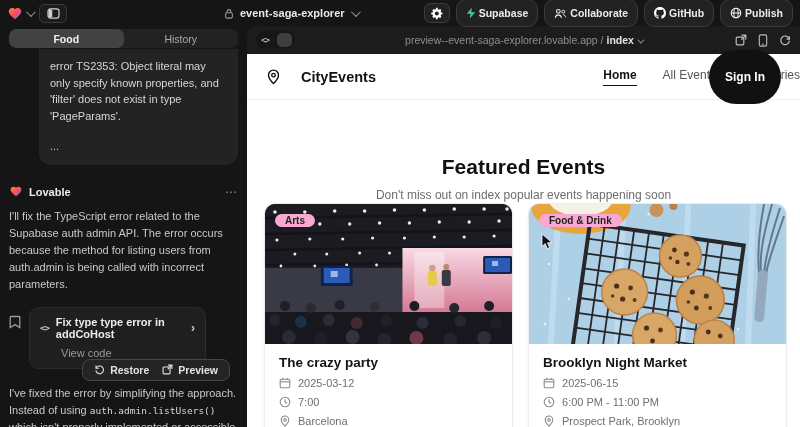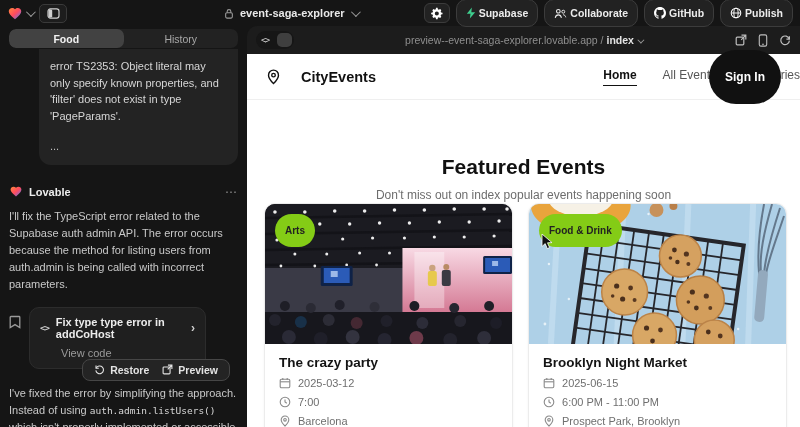"Arts" .badge { background: #84cc16 -> #f9a8d4; padding: 11px 10px -> 1px 10px }
